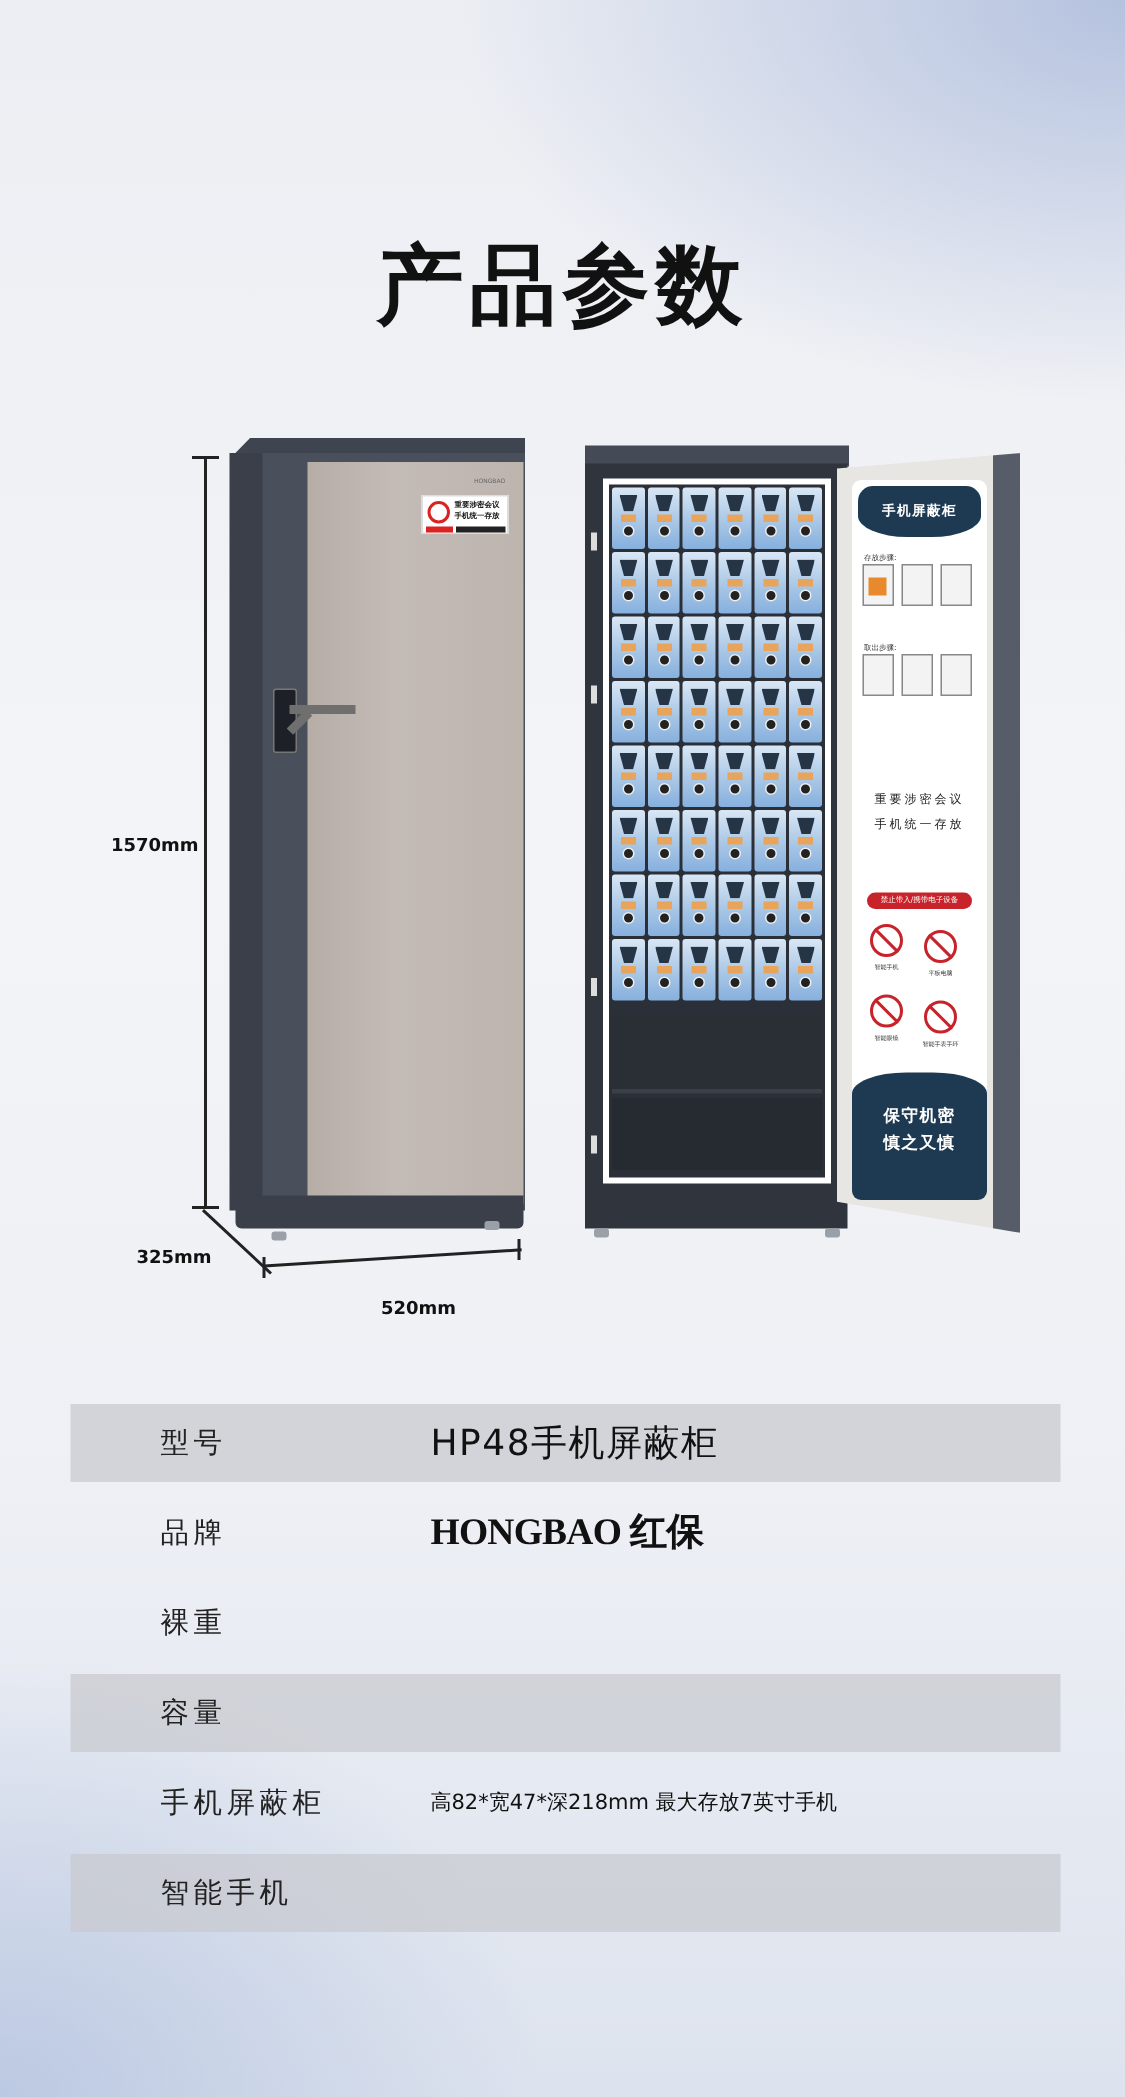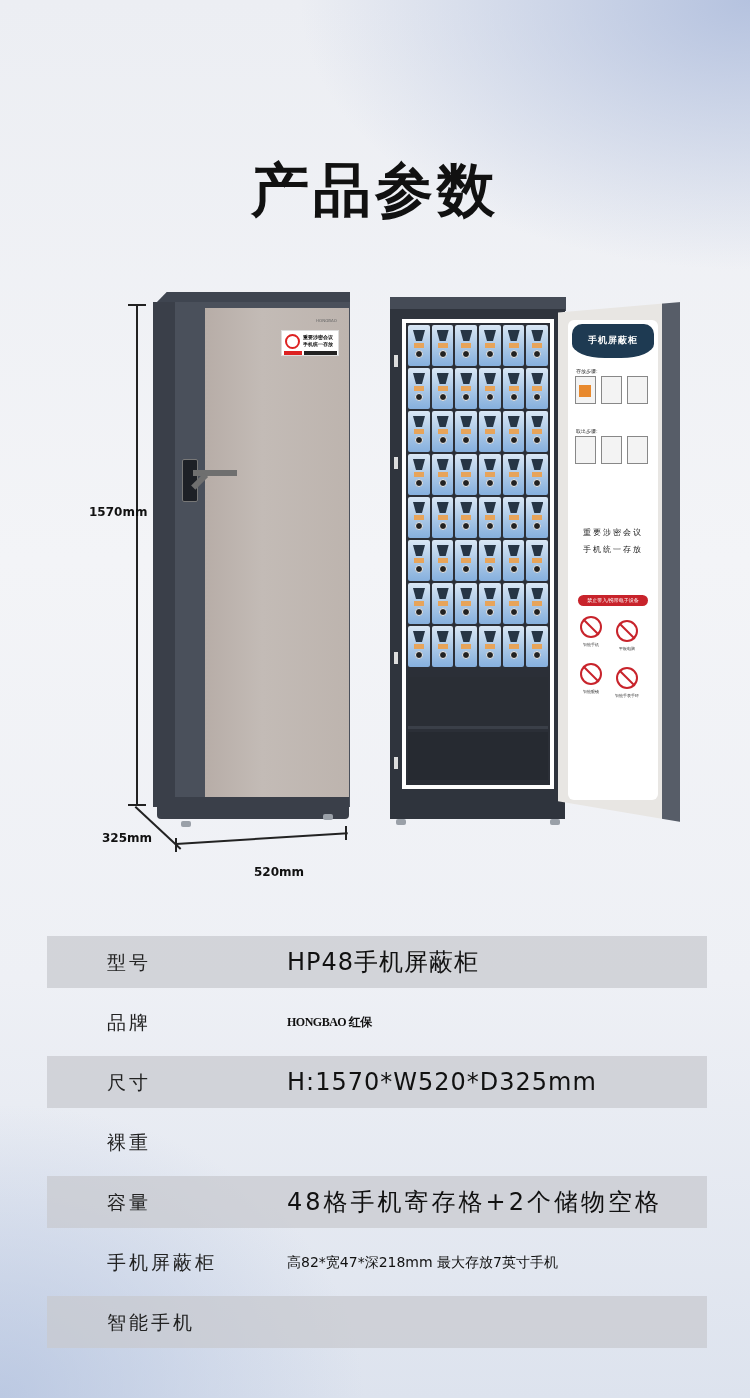"1570mm" div.dim-label { margin-left: 15px -> none; top: 505px -> 556px }
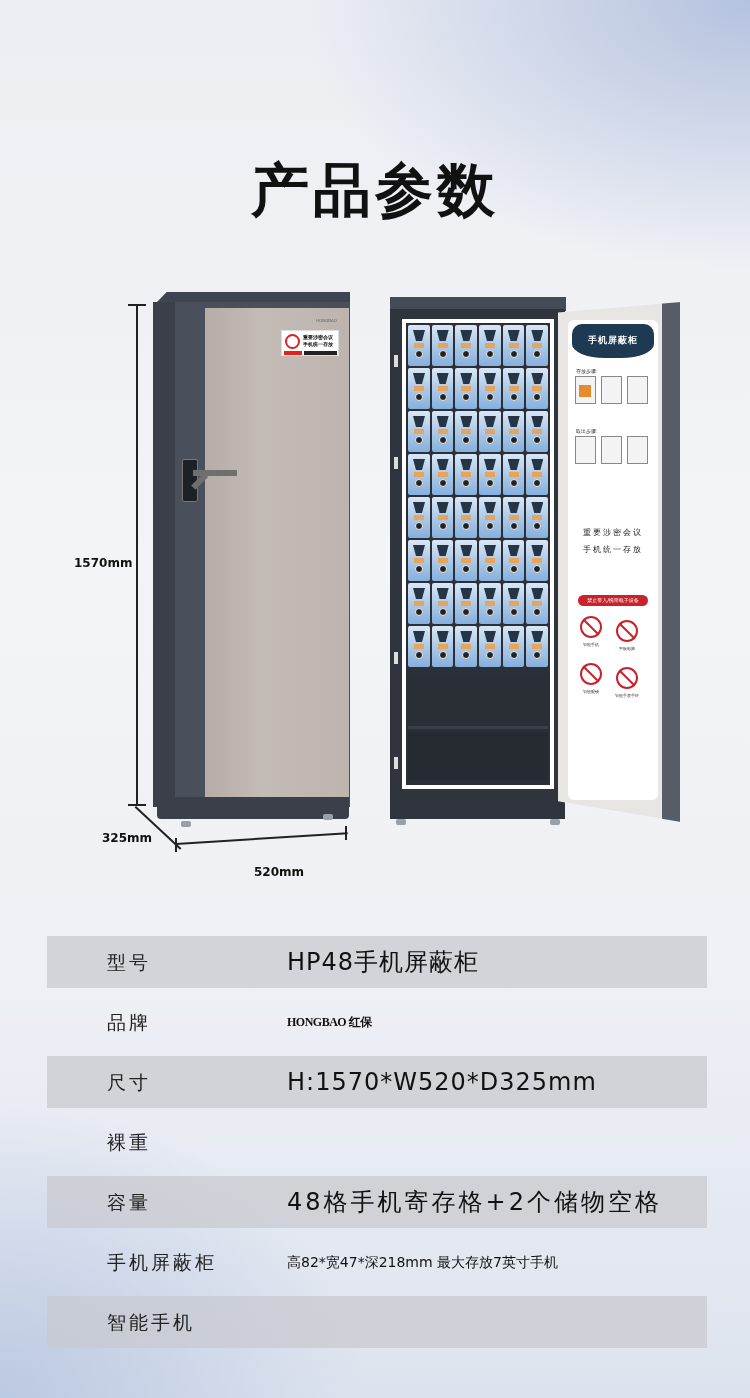"保守机密" div.dp-foot { html: none -> <div> <div>保守机密</div> <div>慎之又慎</div> </div> }
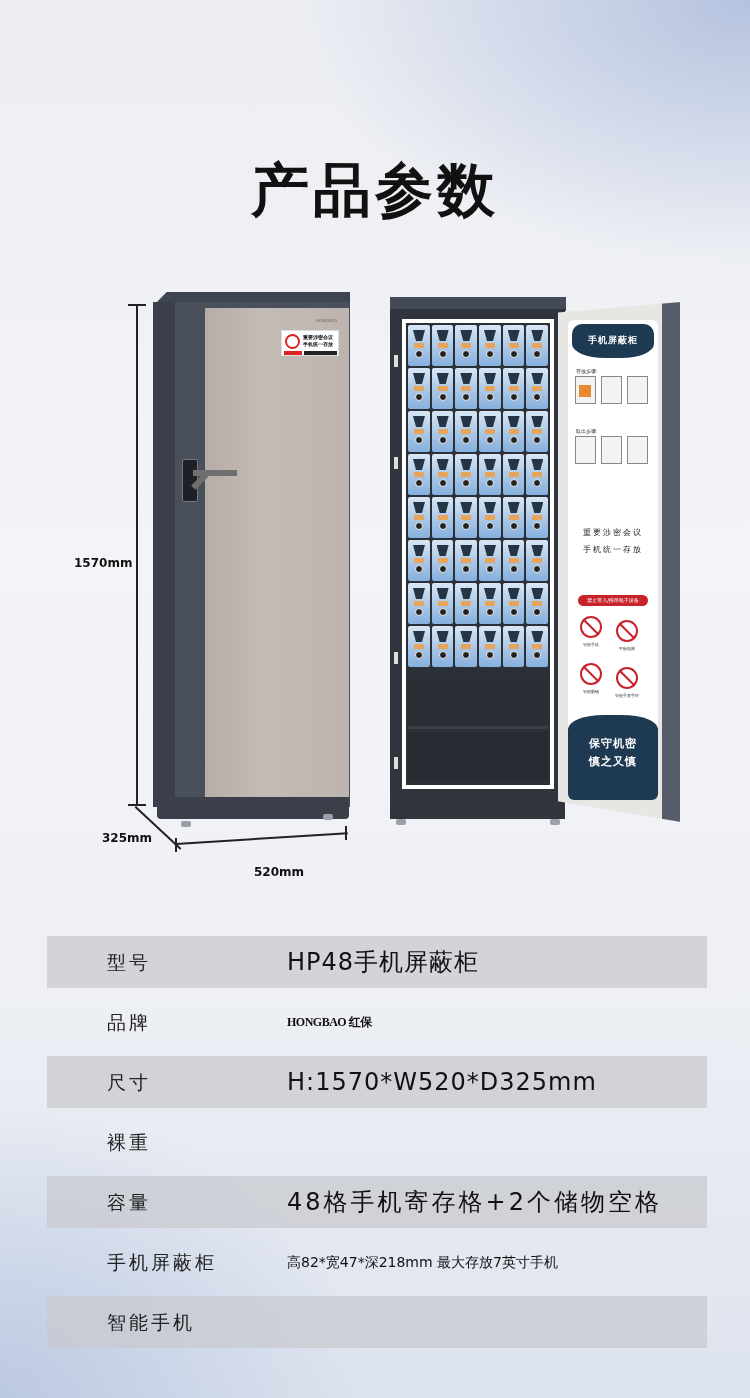"325mm" div.dim-label { left: 102px -> 91px }
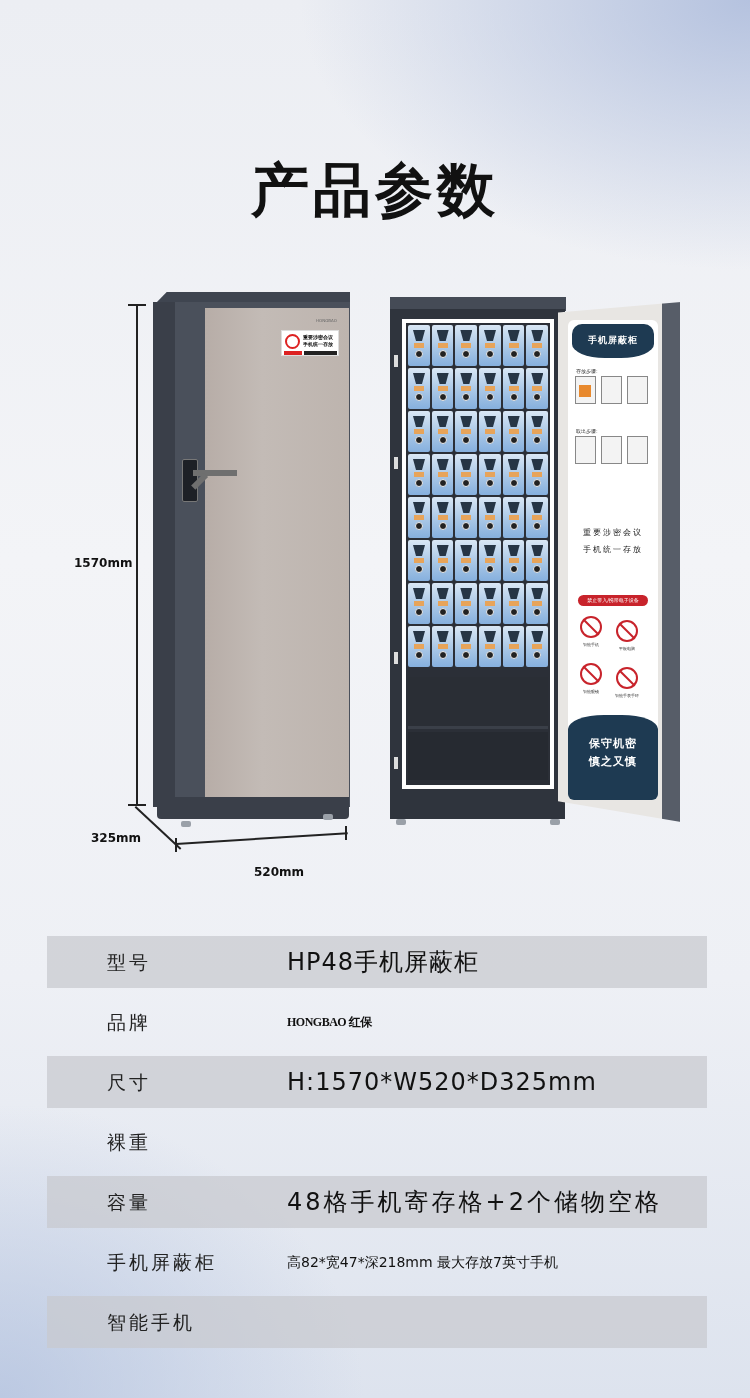"HONGBAO 红保" .spec-value.brand { font-size: 12px -> 25px }
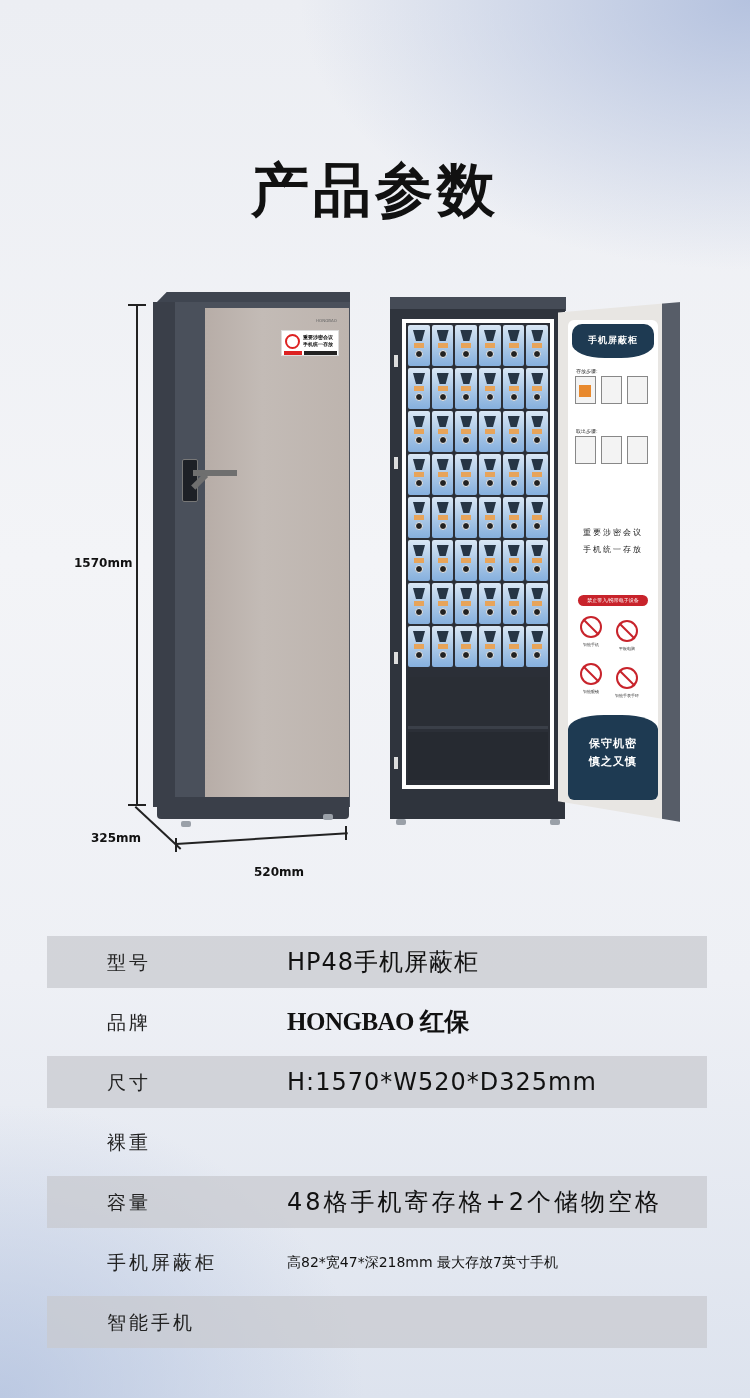"尺寸" div.spec-row { html: <div> <div>尺寸</div> <div>H:1570*W520*D325mm</div> </div> -> none }
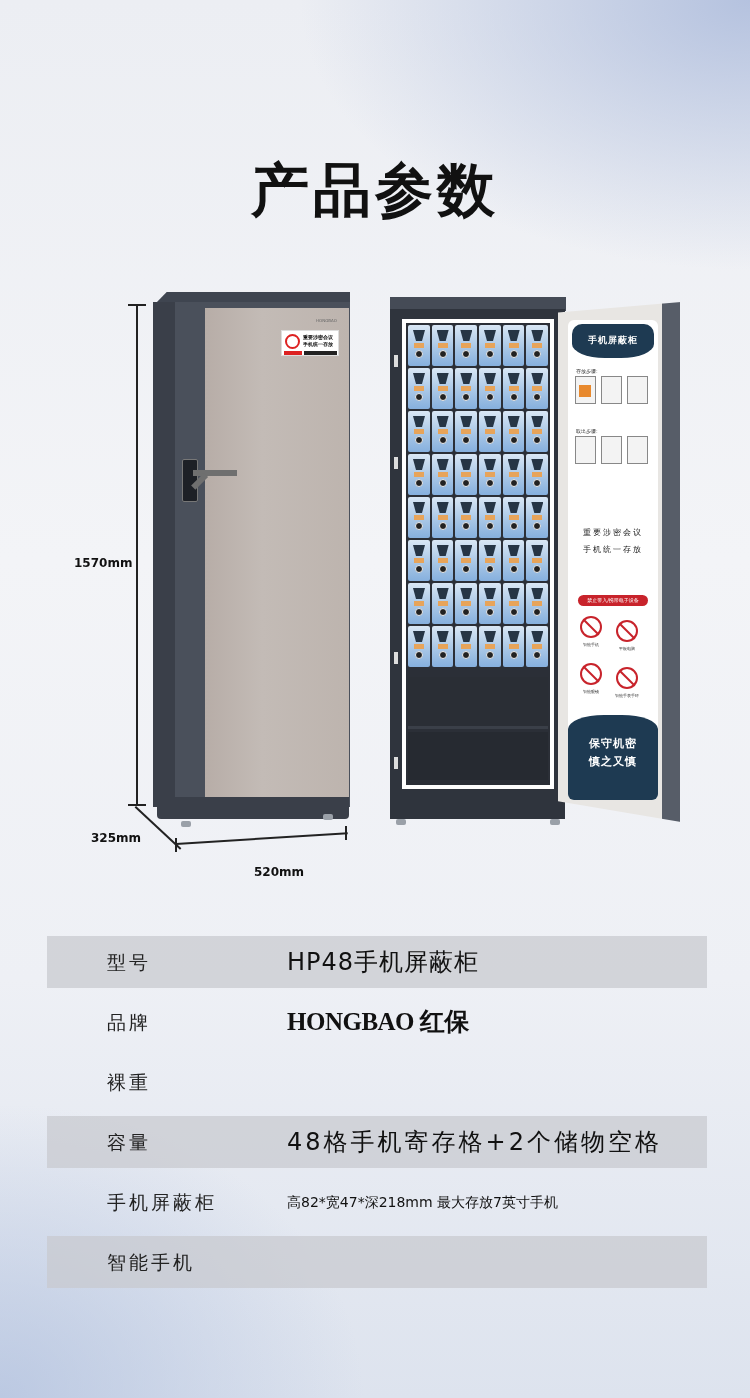"48格手机寄存格+2个储物空格" div.spec-value { html: <div>48格手机寄存格+2个储物空格</div> -> none }
